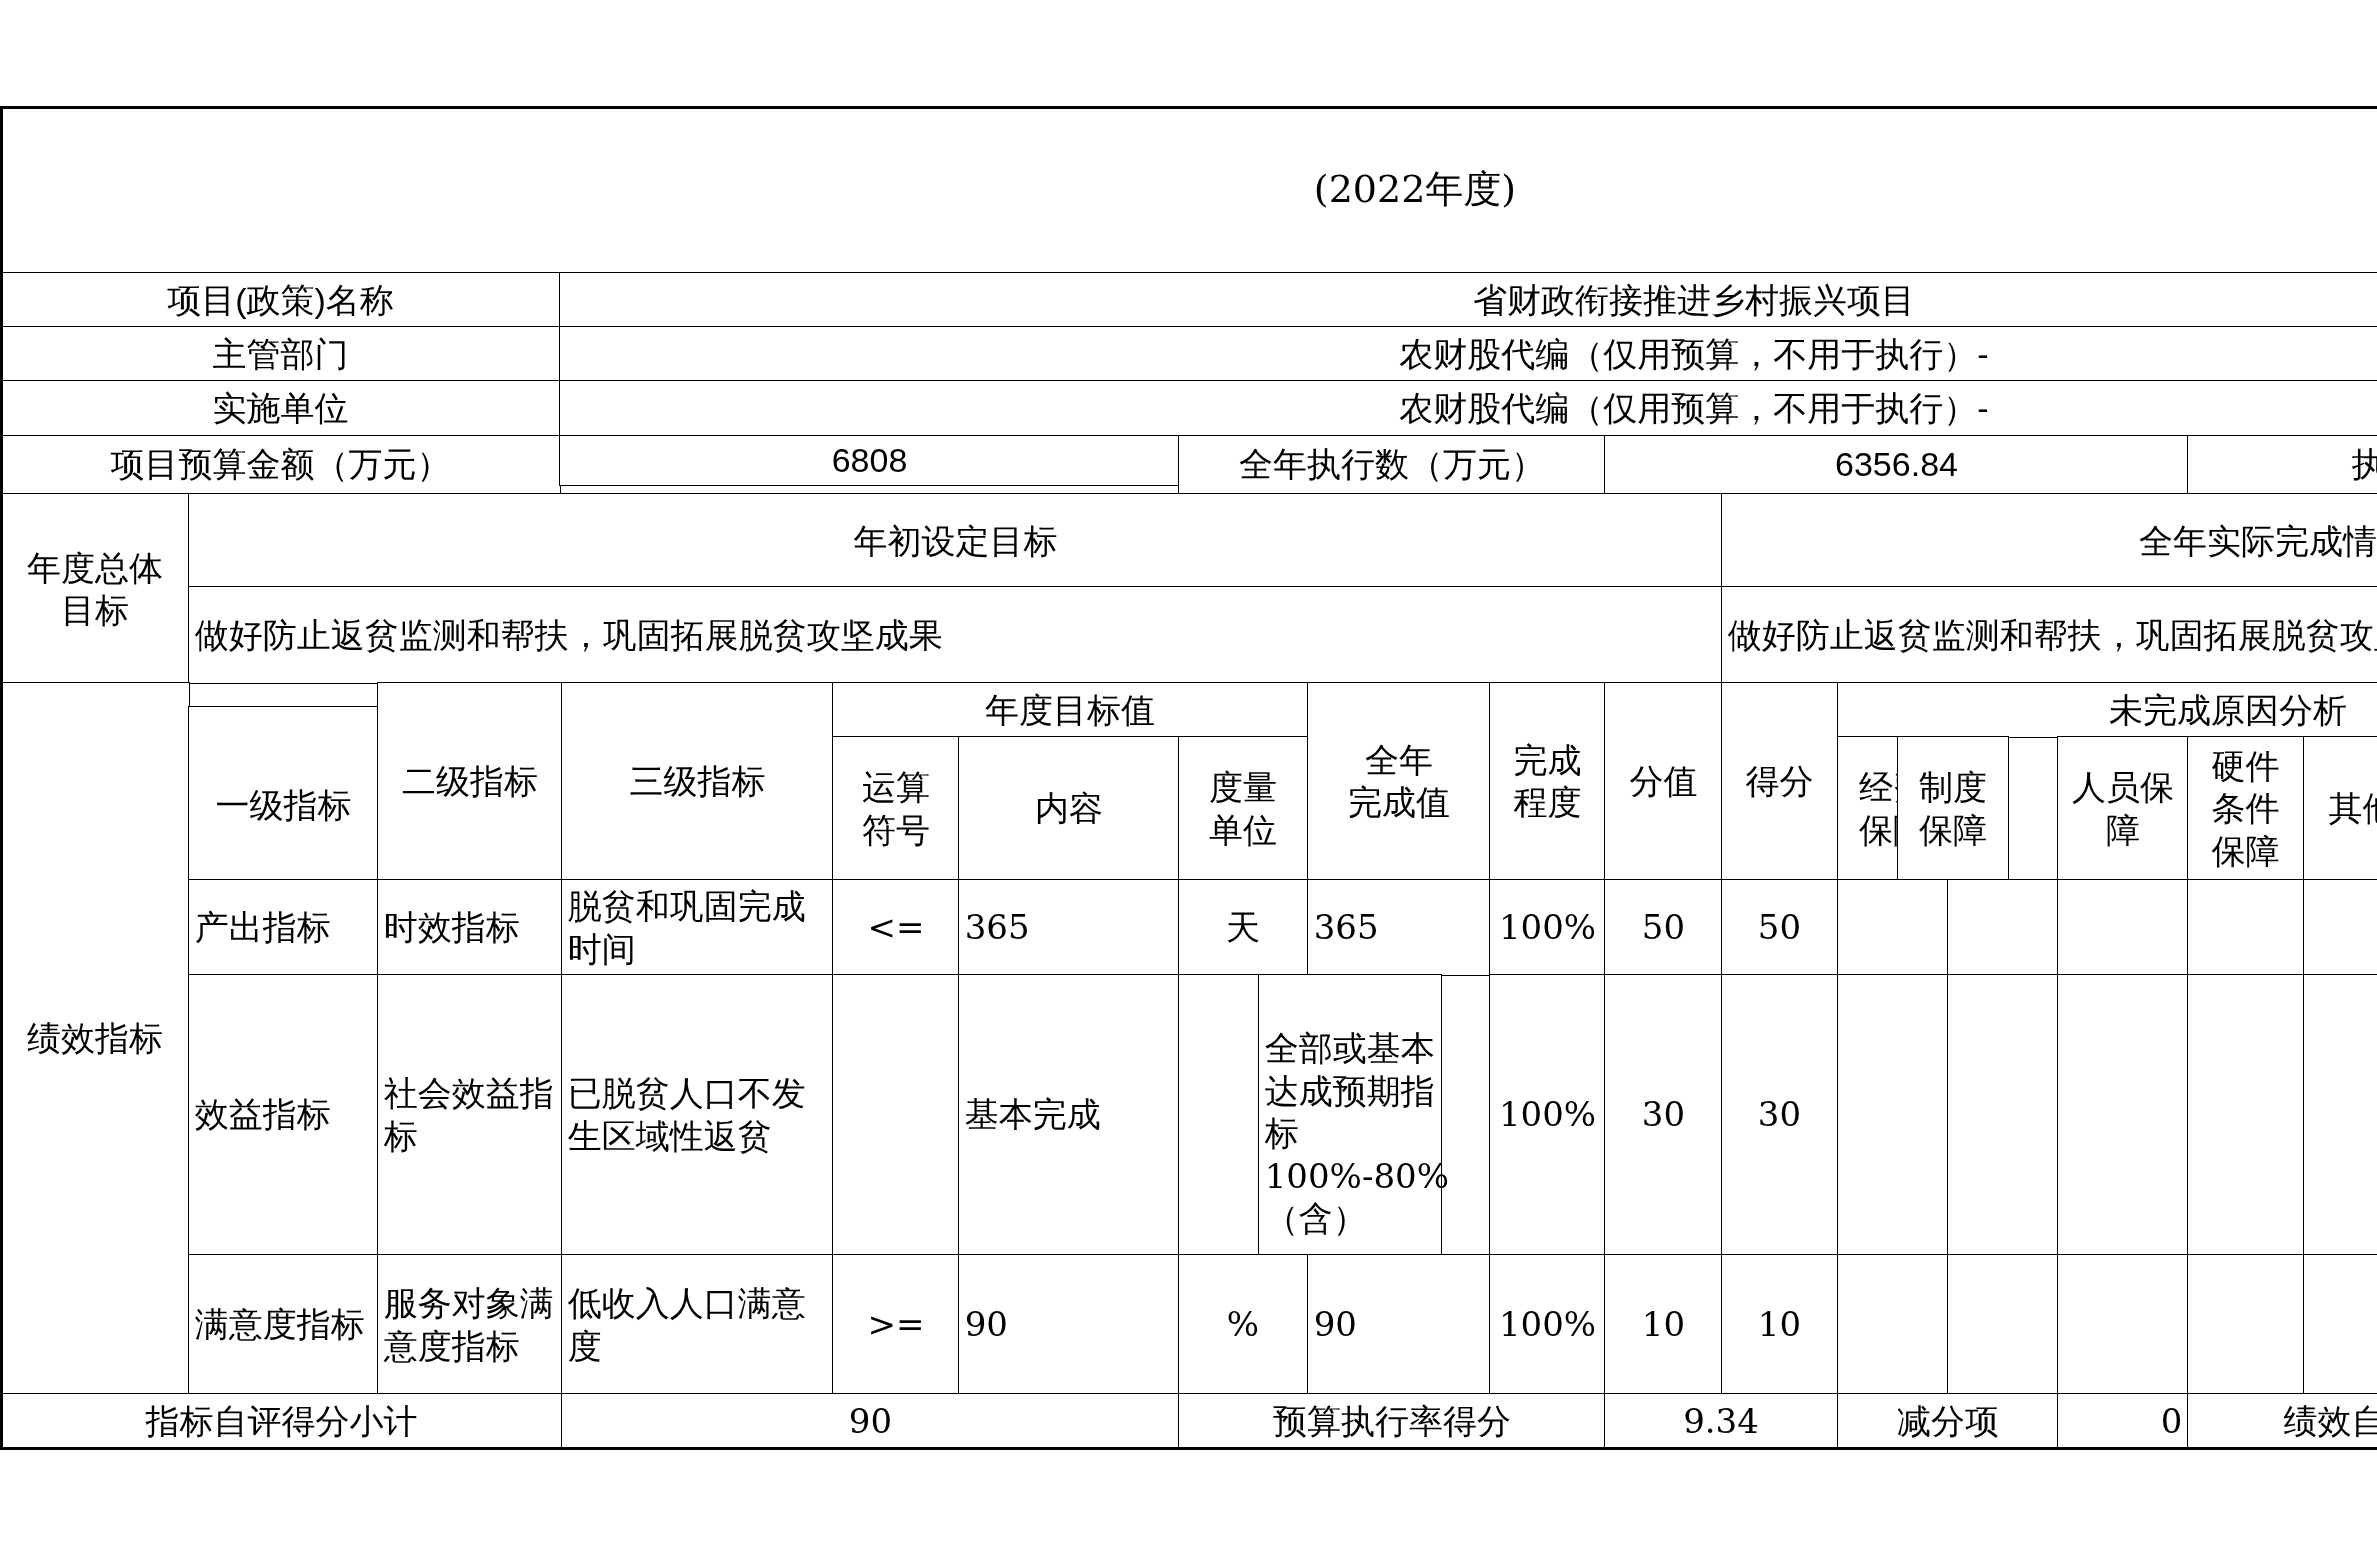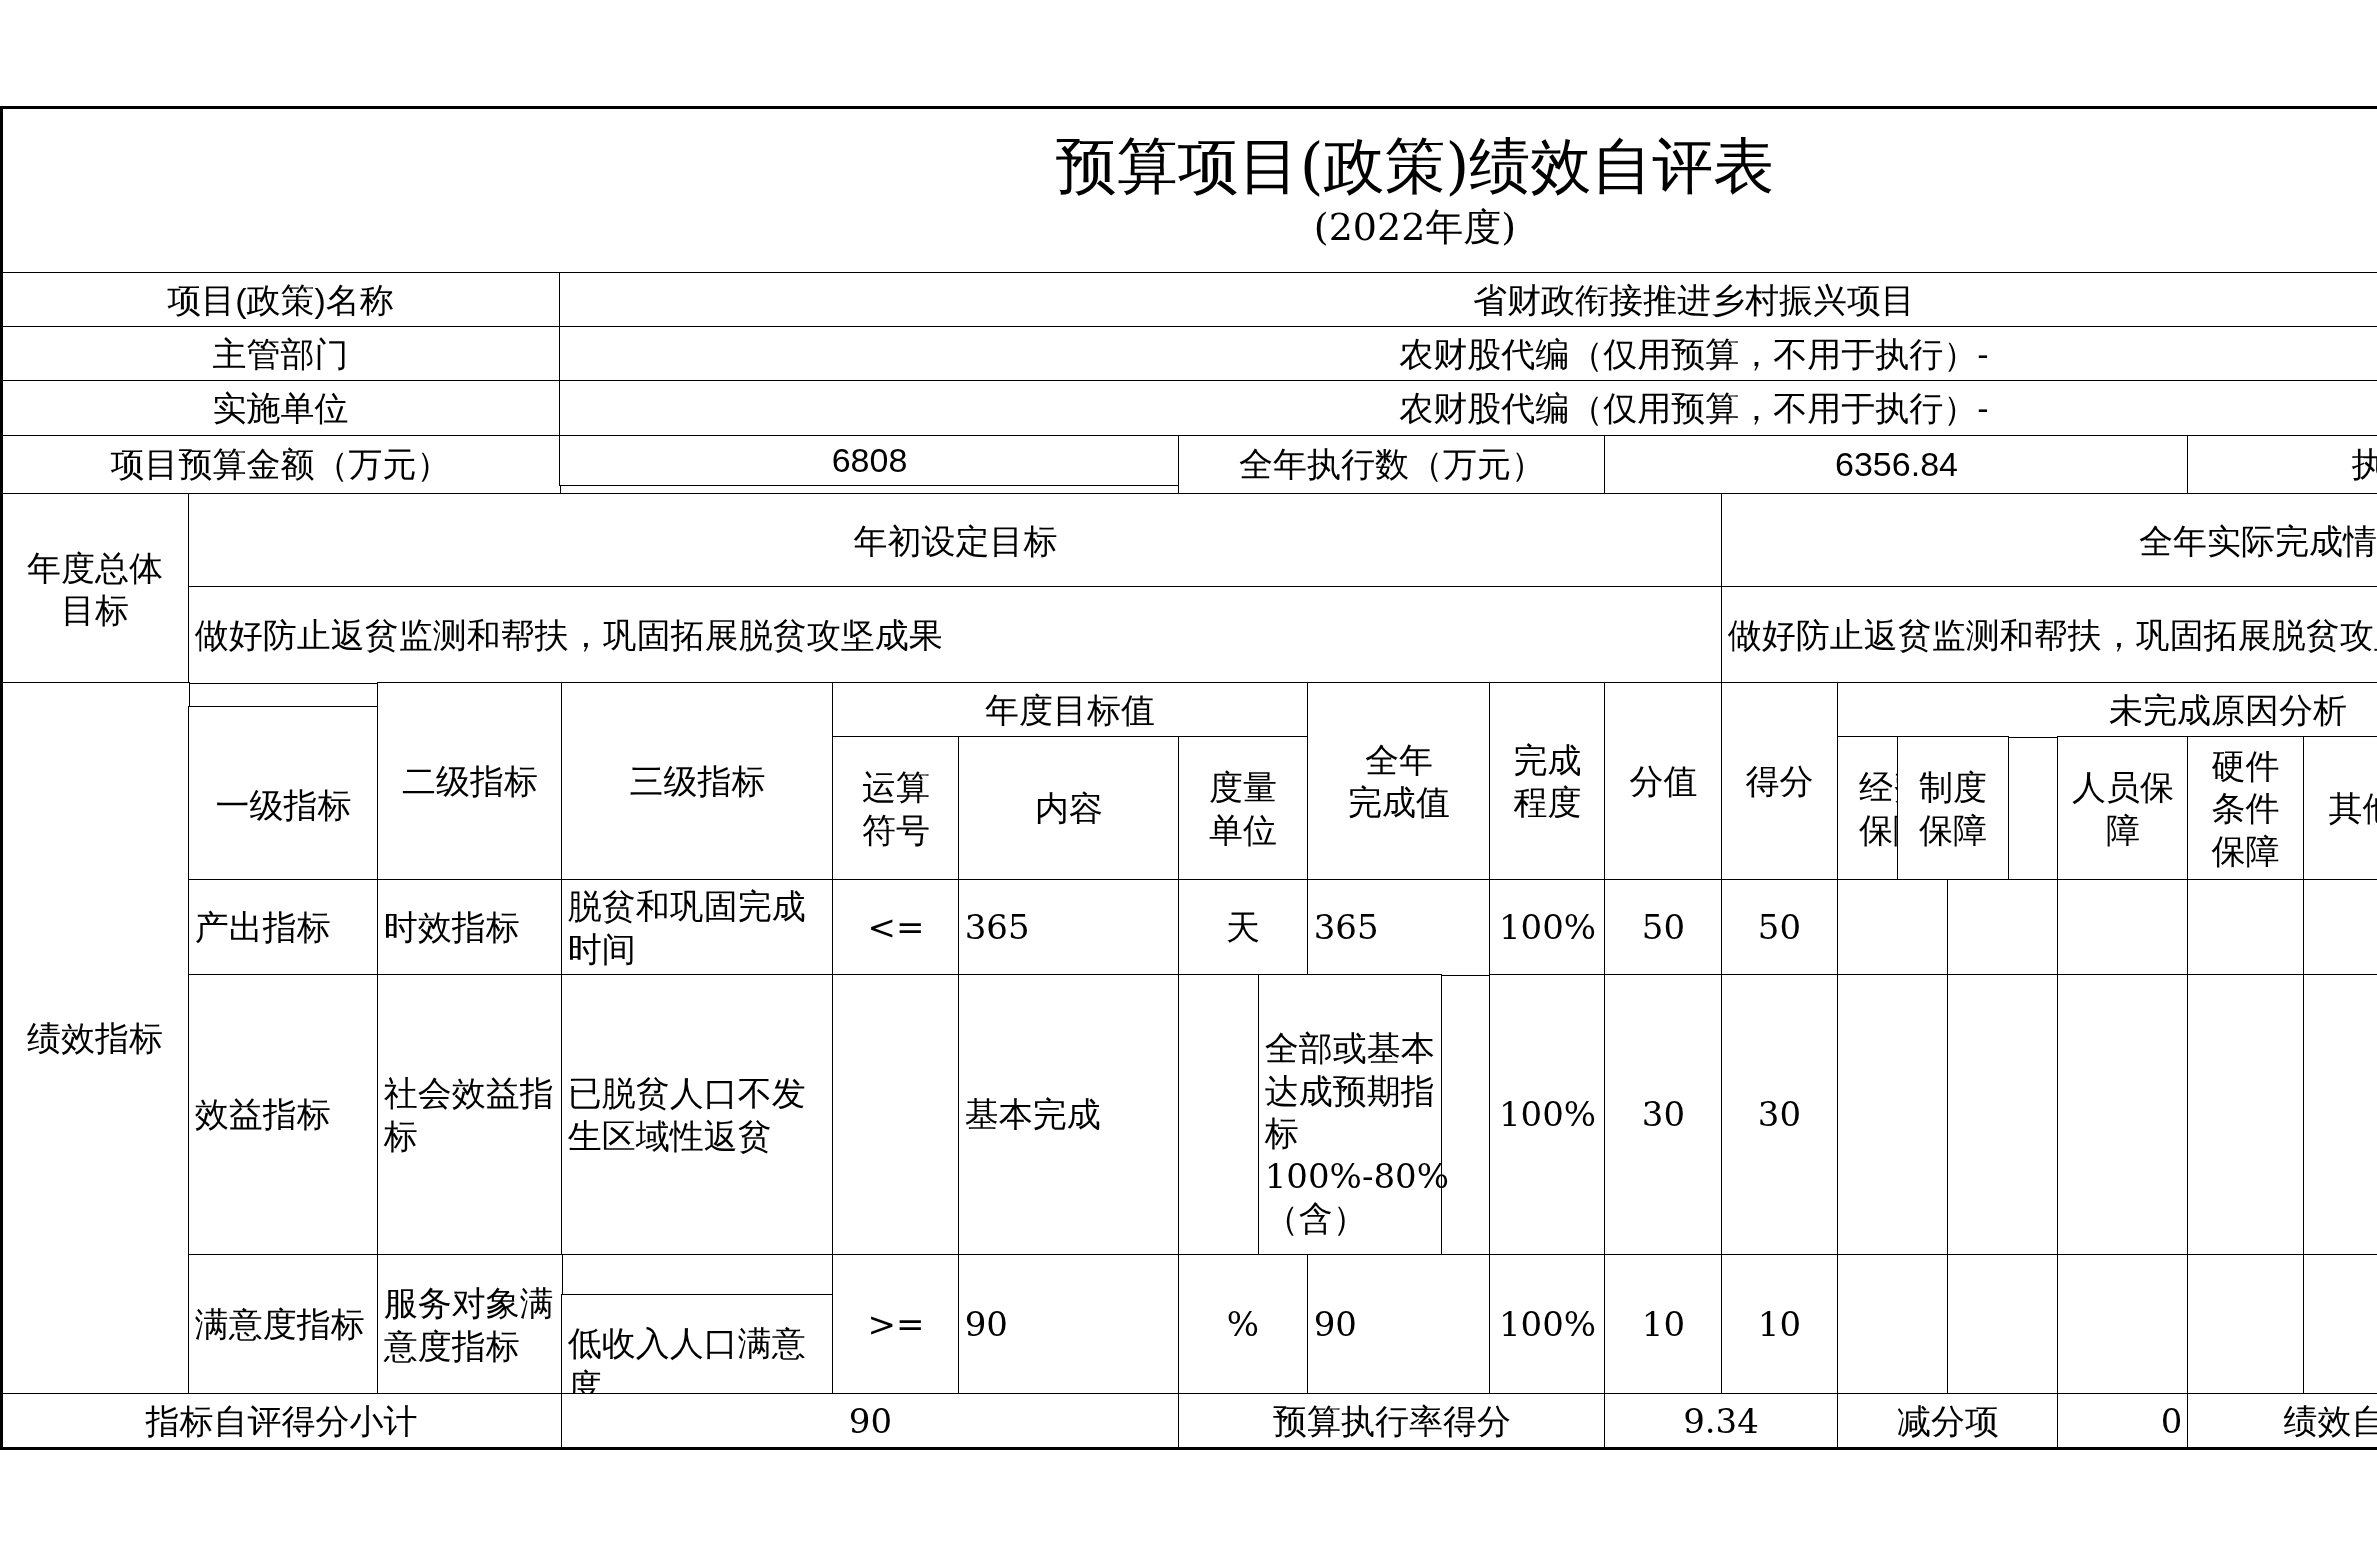"预算项目(政策)绩效自评表" div.title-main { html: <div>预算项目(政策)绩效自评表</div> -> none }
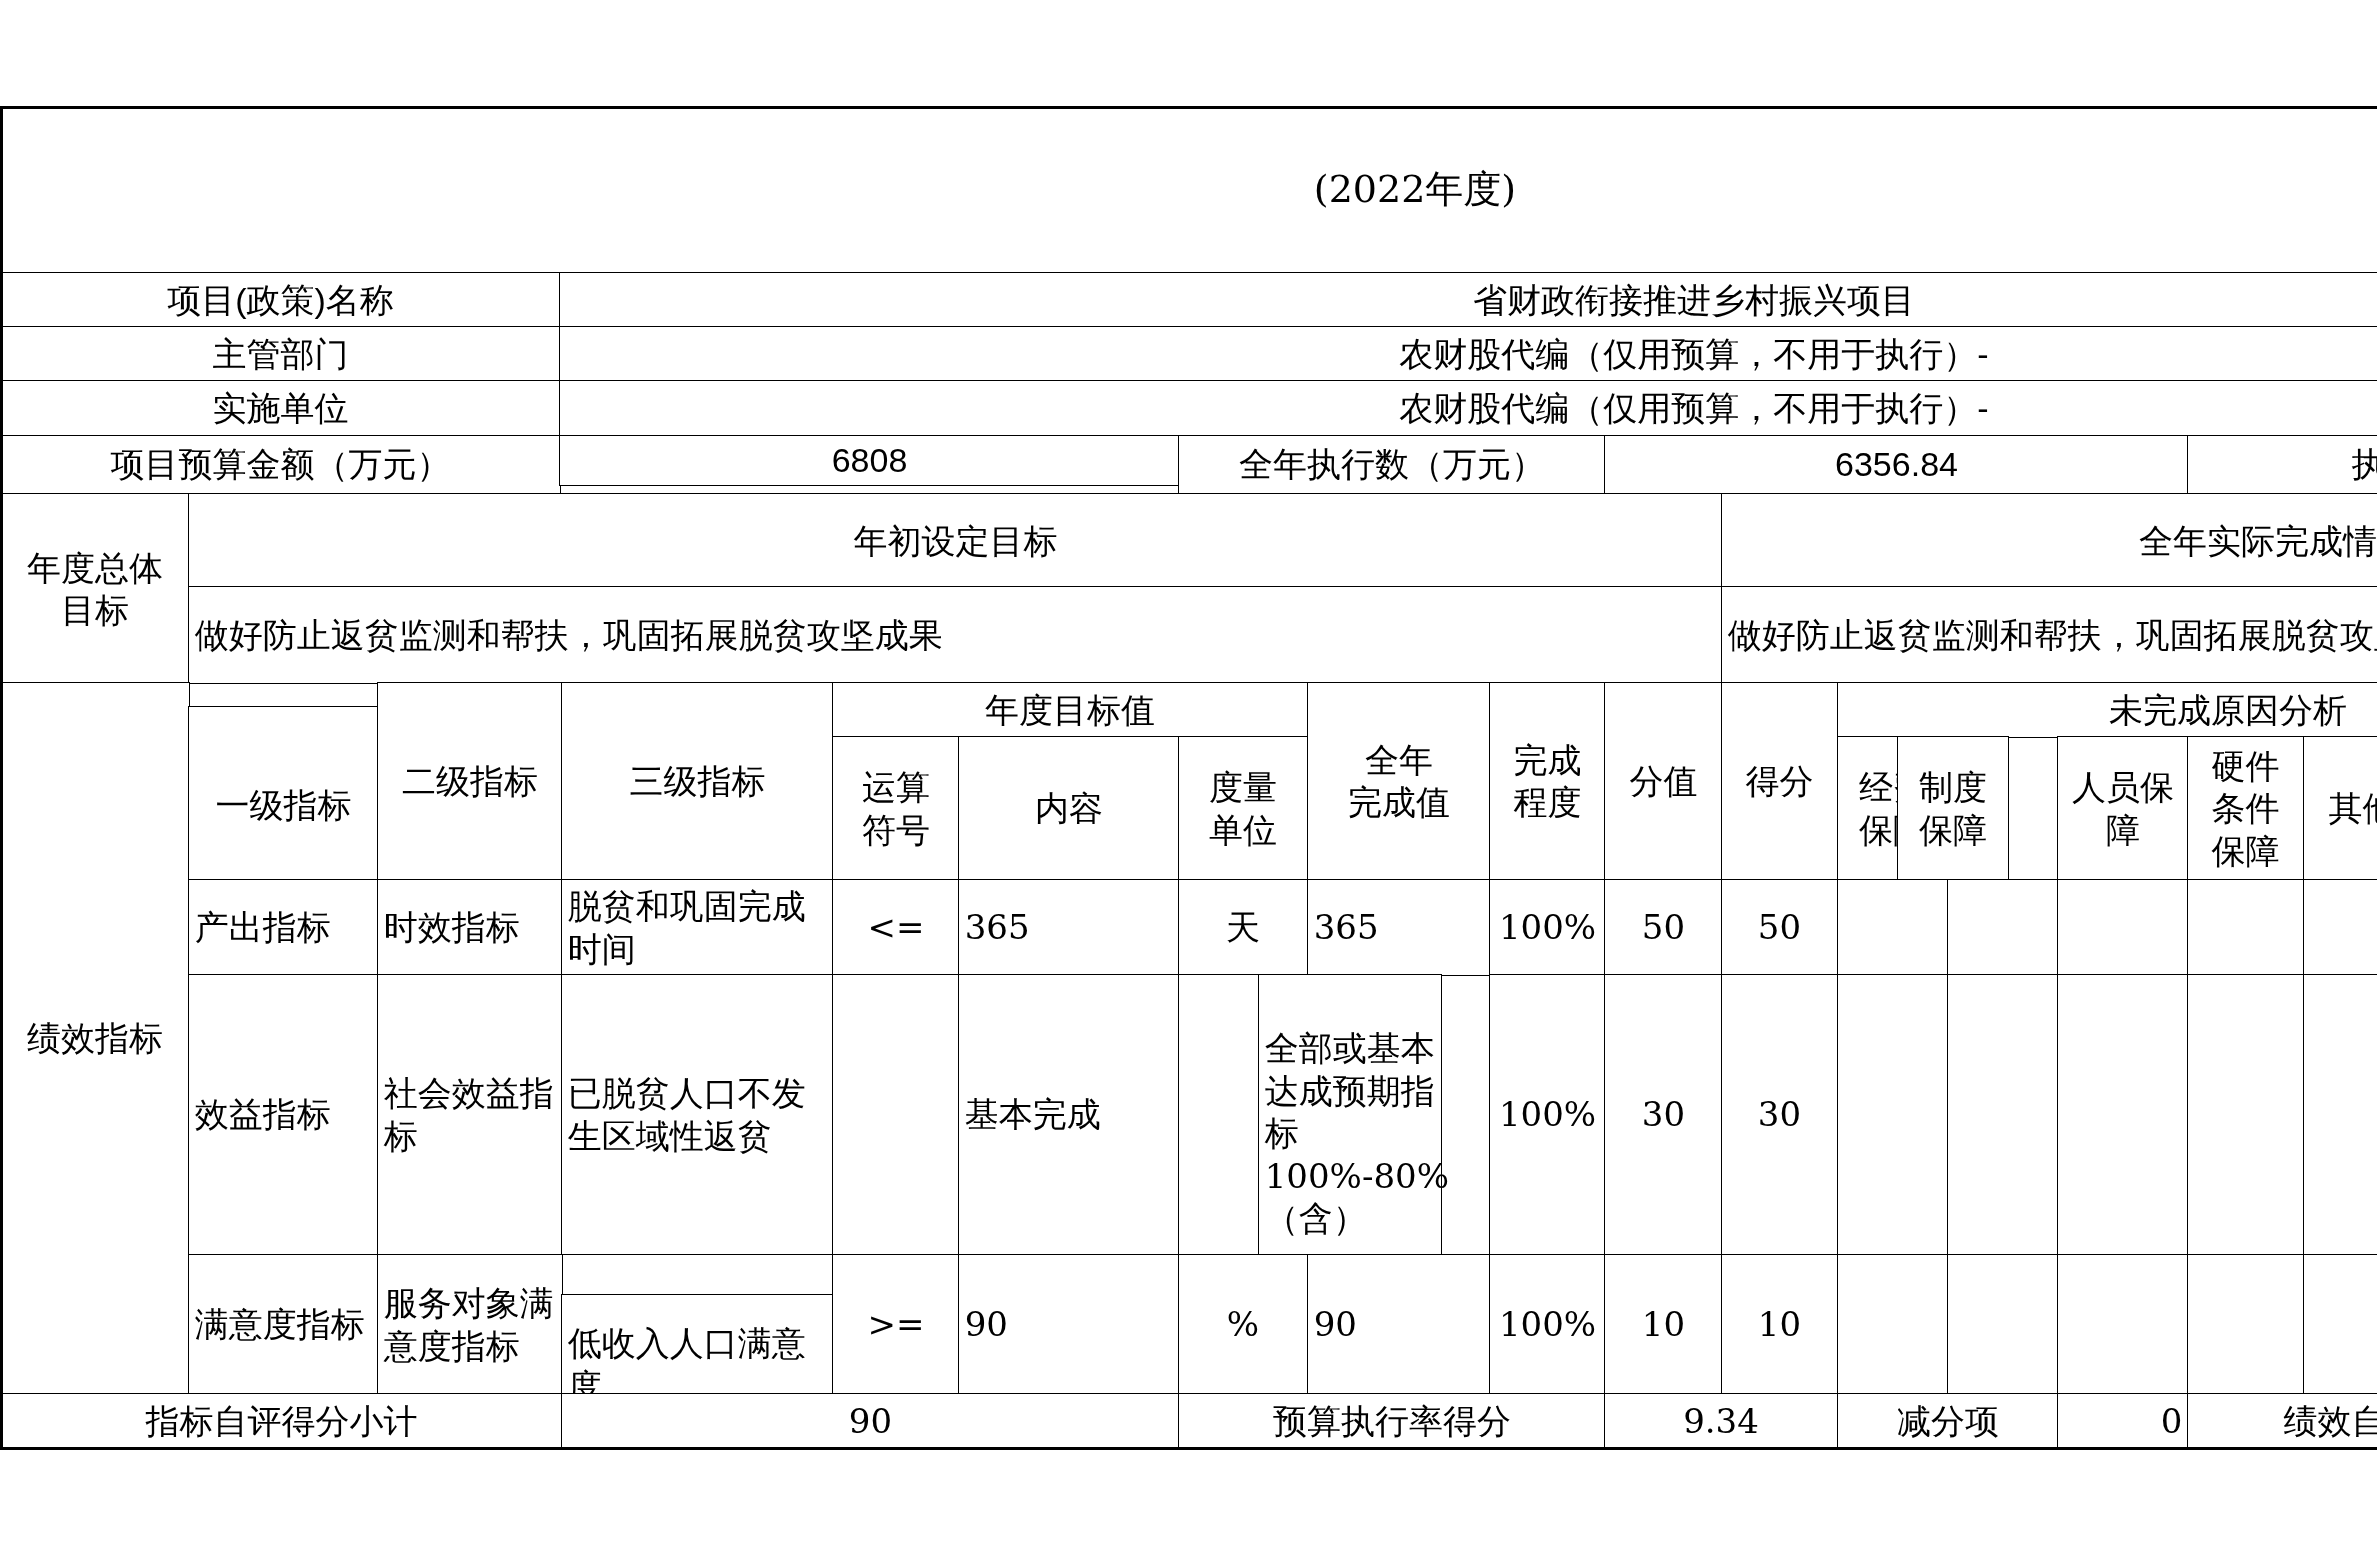"低收入人口满意度" div.c { margin-top: 40px -> none }
